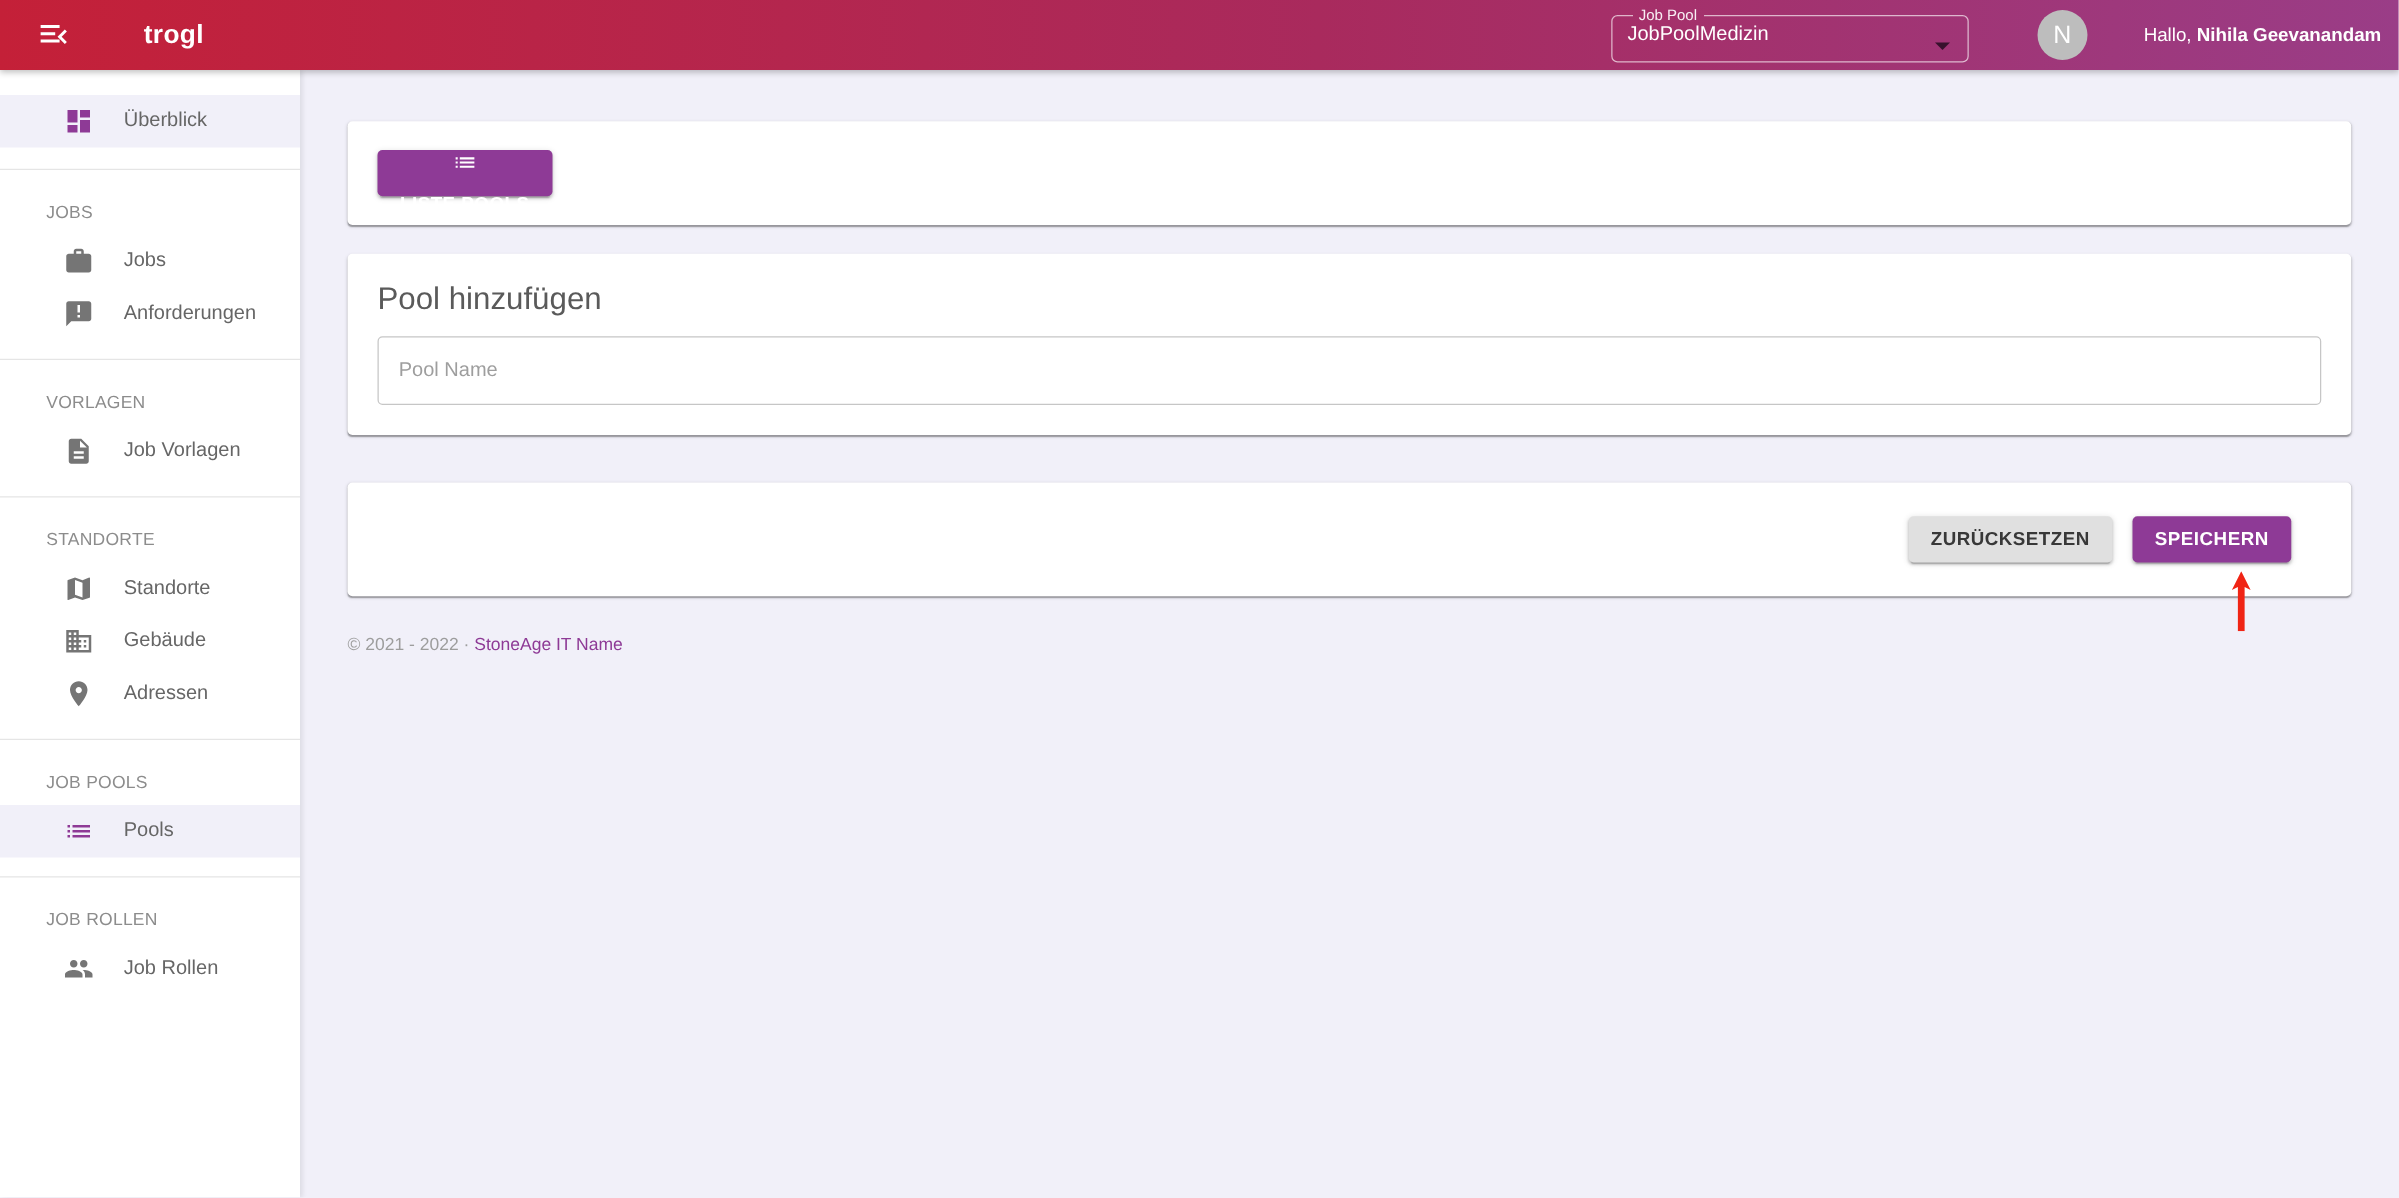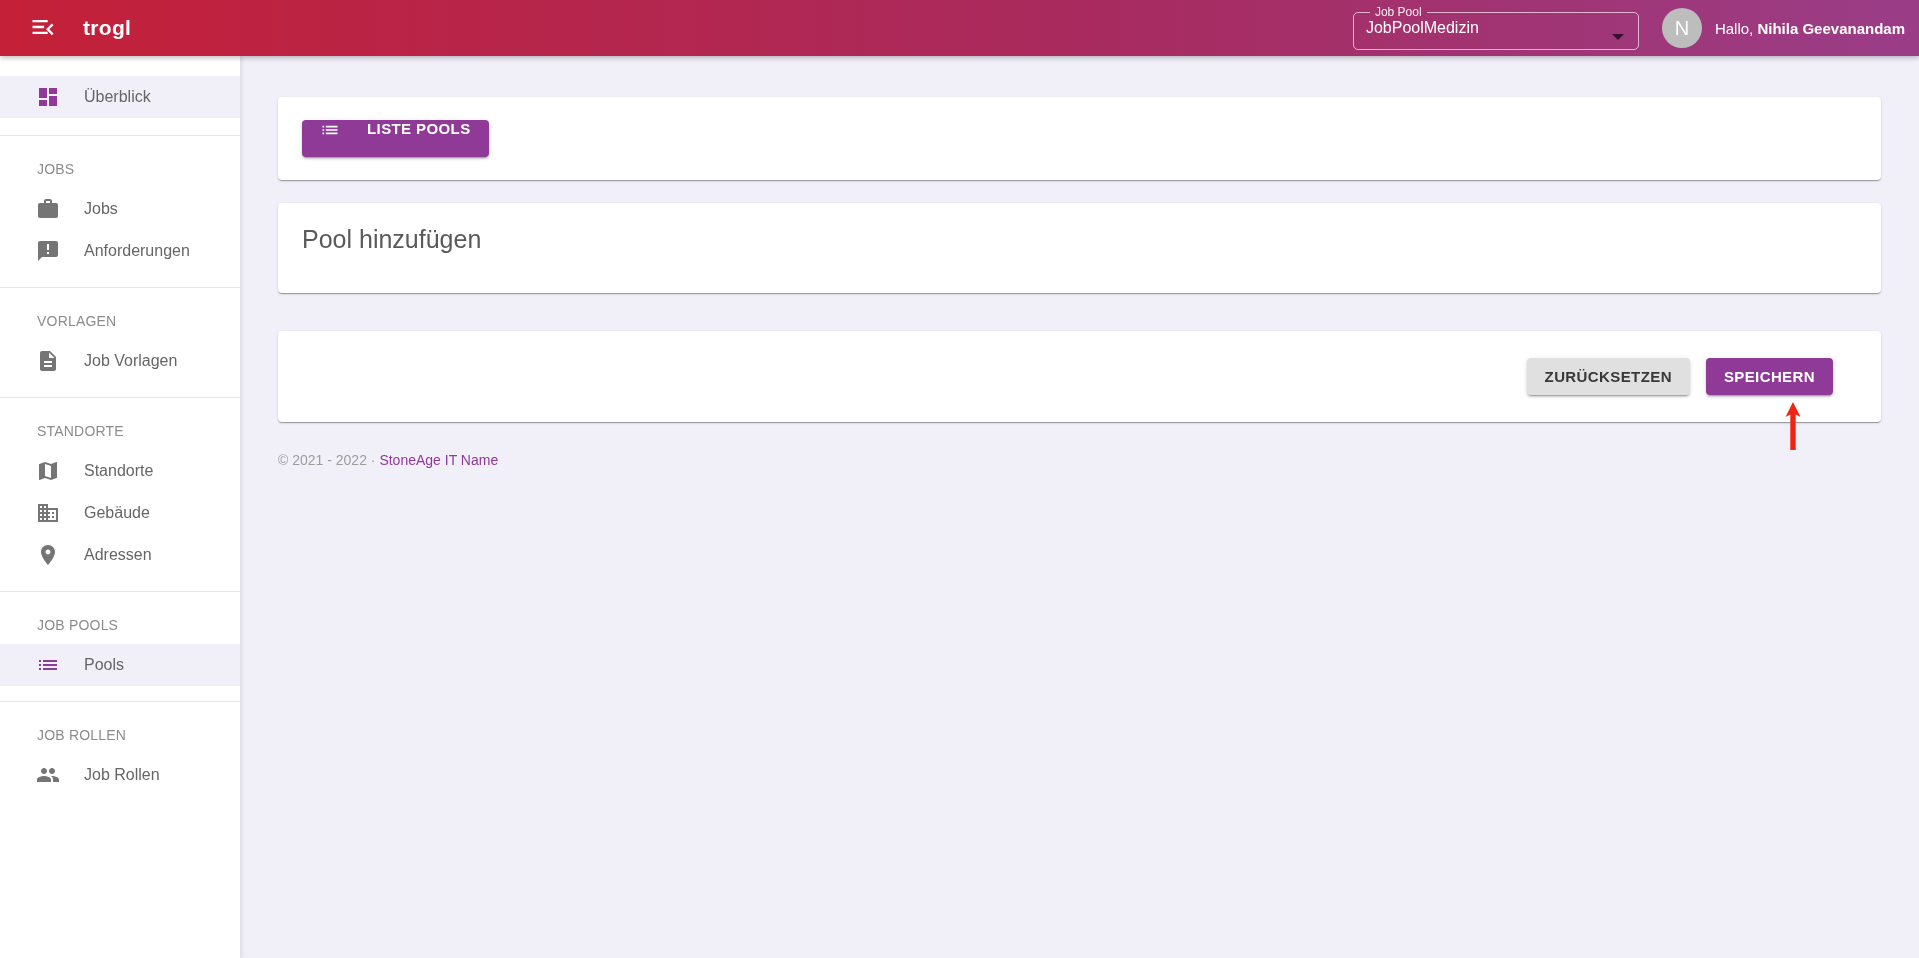"trogl" .topbar { gap: none -> 32px }
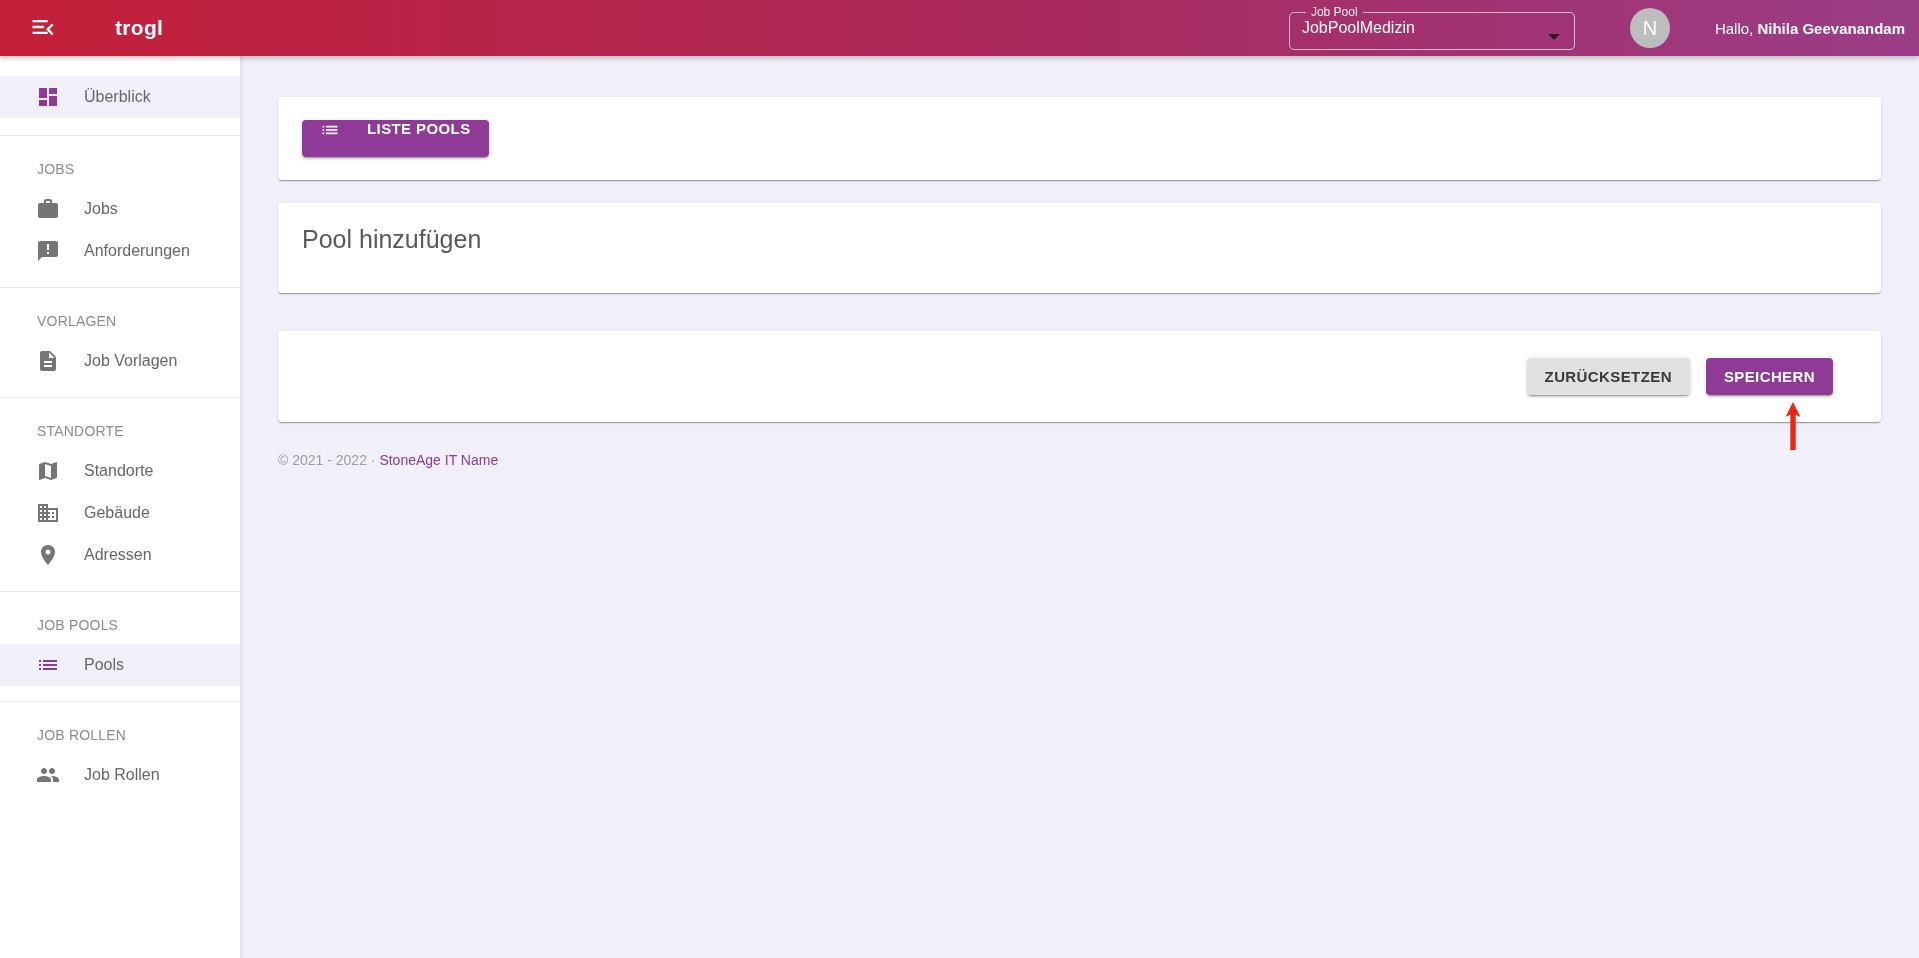"Überblick" .nav-item { padding-left: 36px -> 51px }
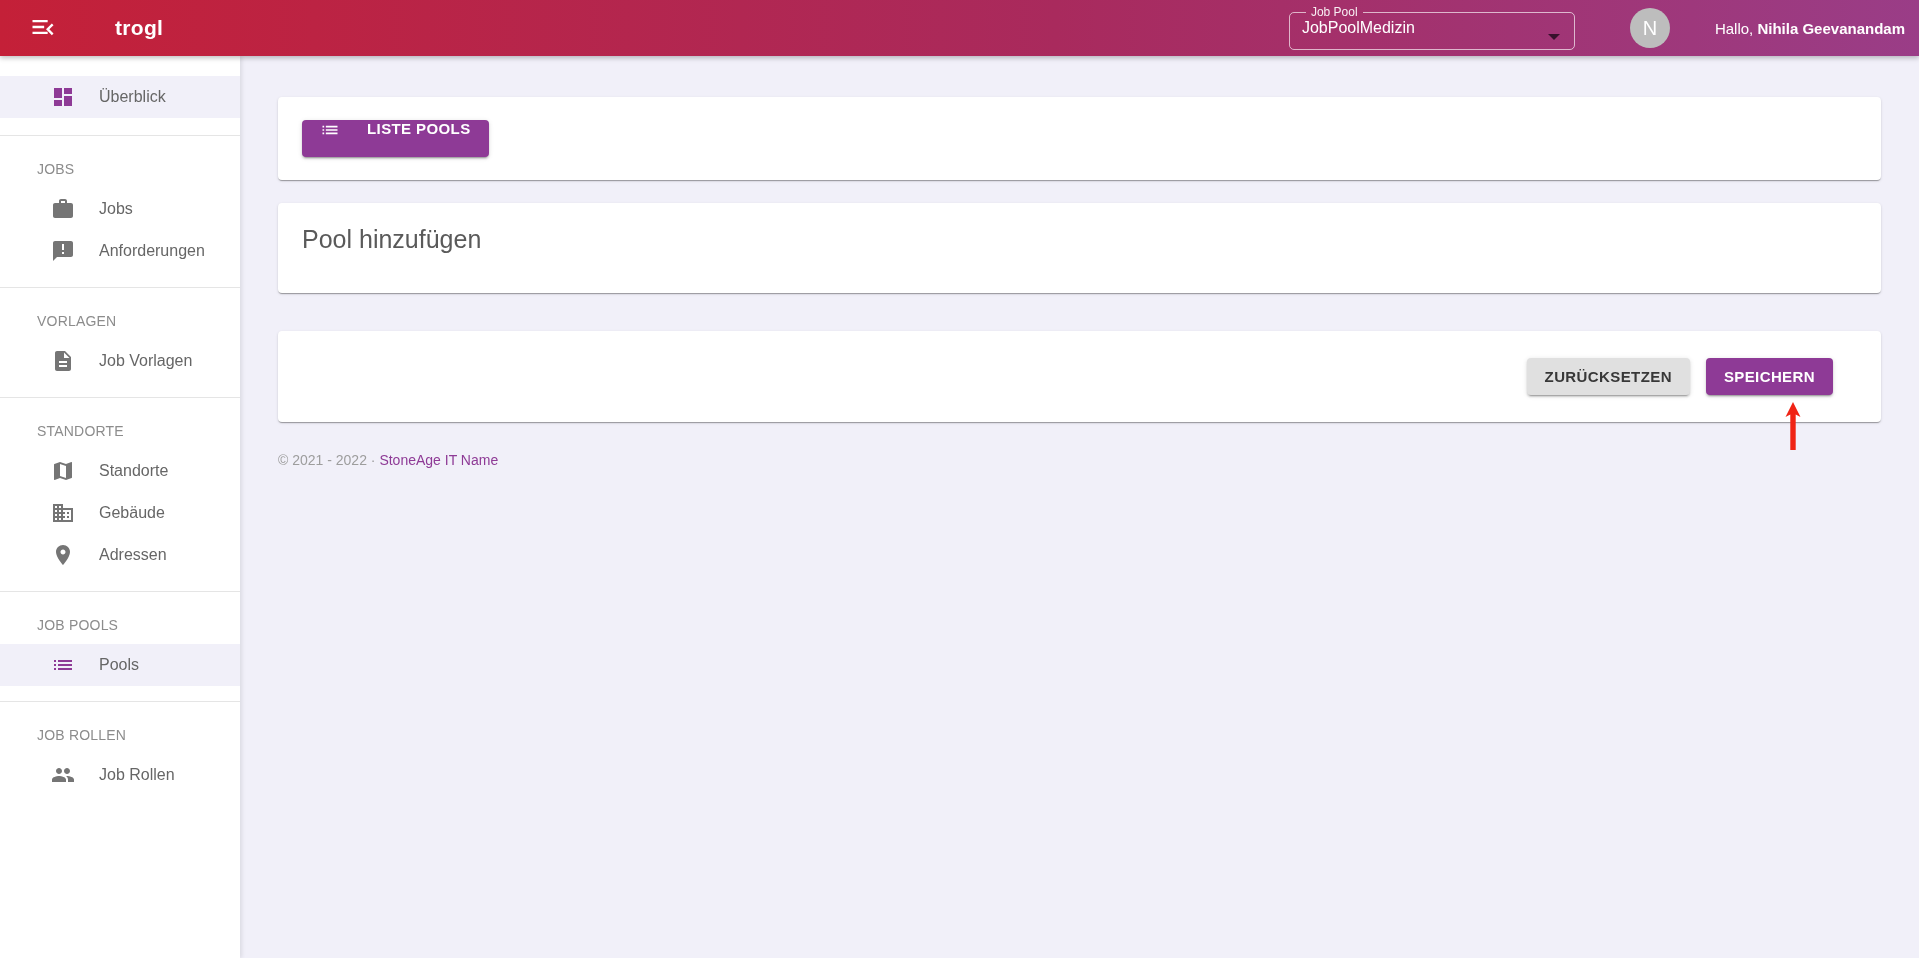"LISTE POOLS" .btn-icon { align-items: flex-start -> center; flex-direction: none -> column; gap: 27px -> 11px }
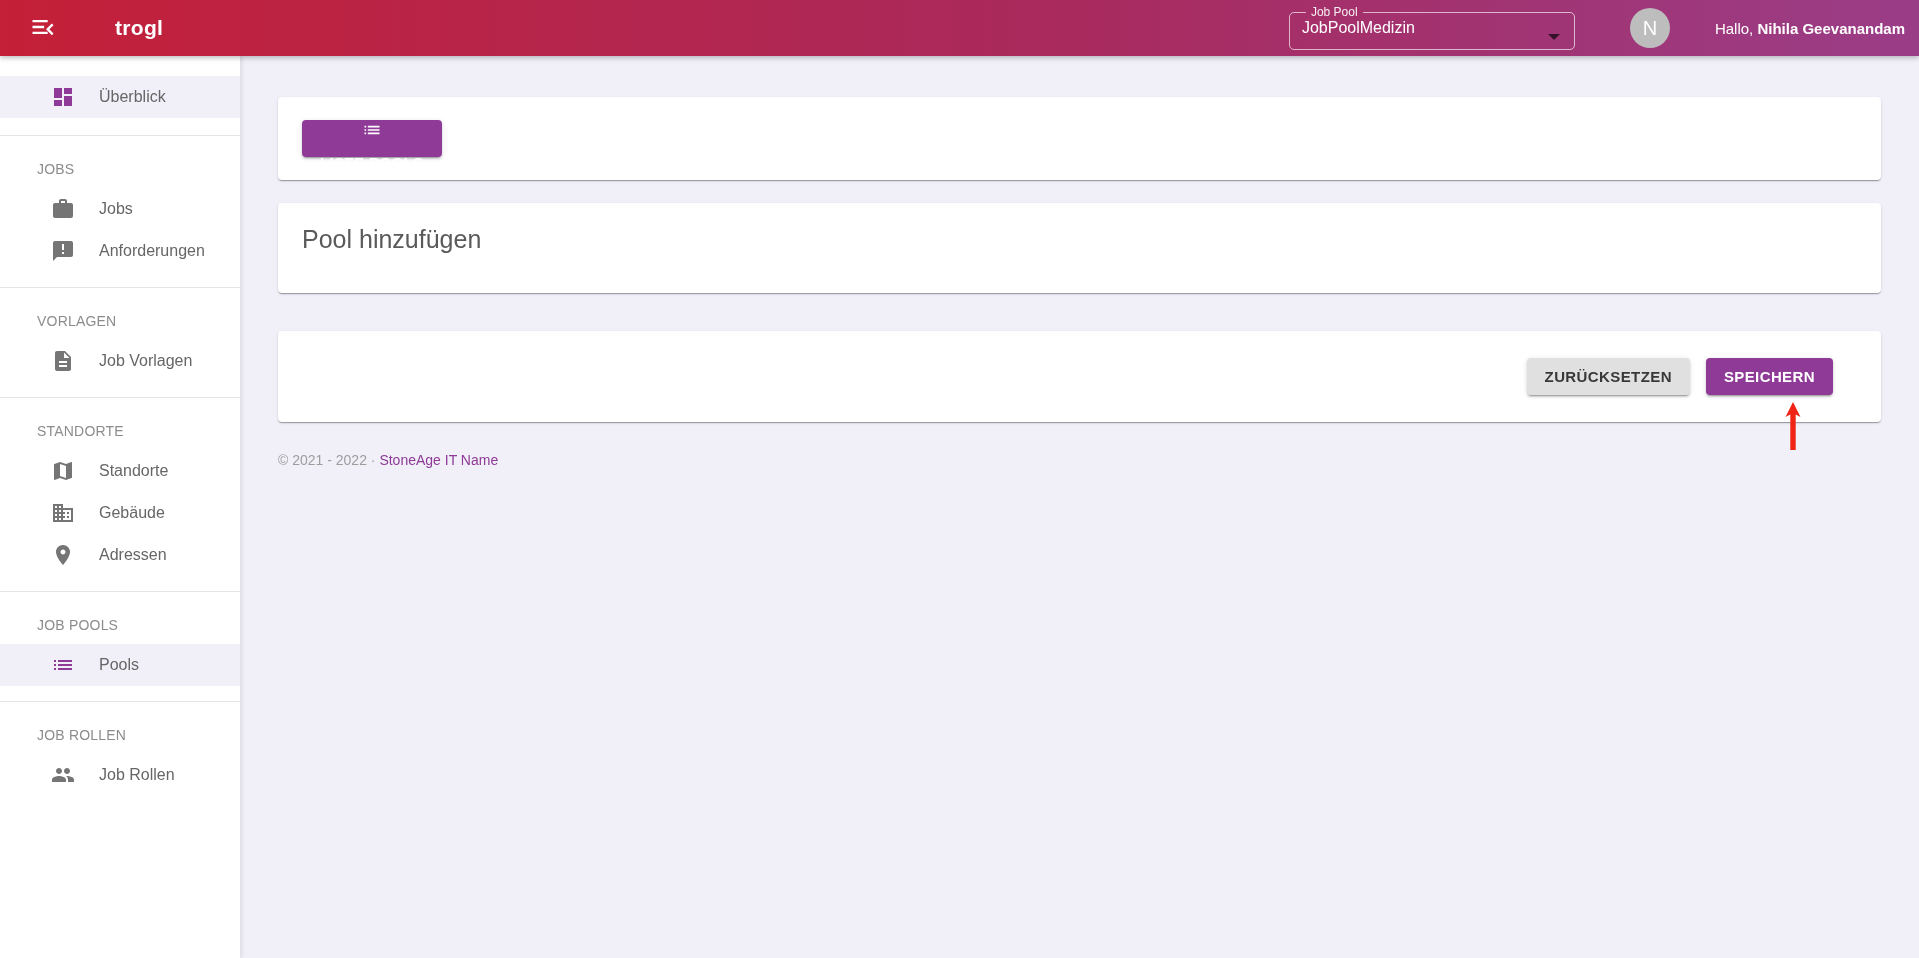"Pool Name" input.pool-input { html: none -> <input> }
